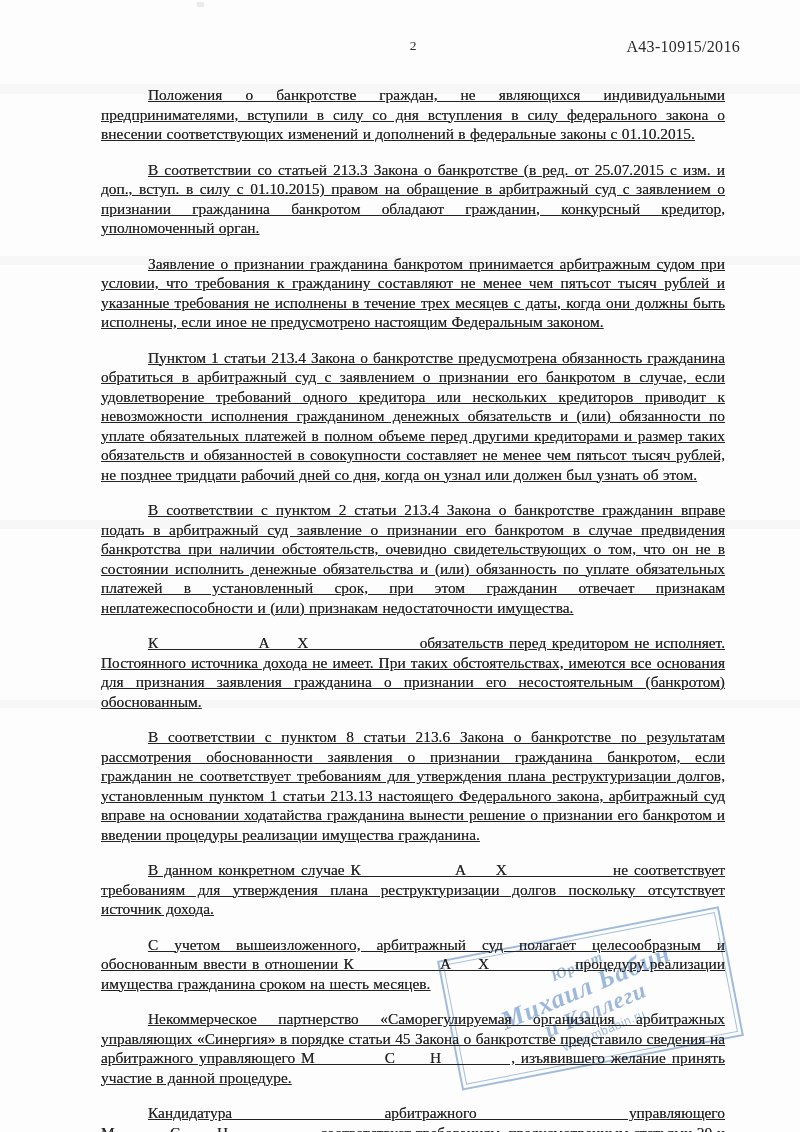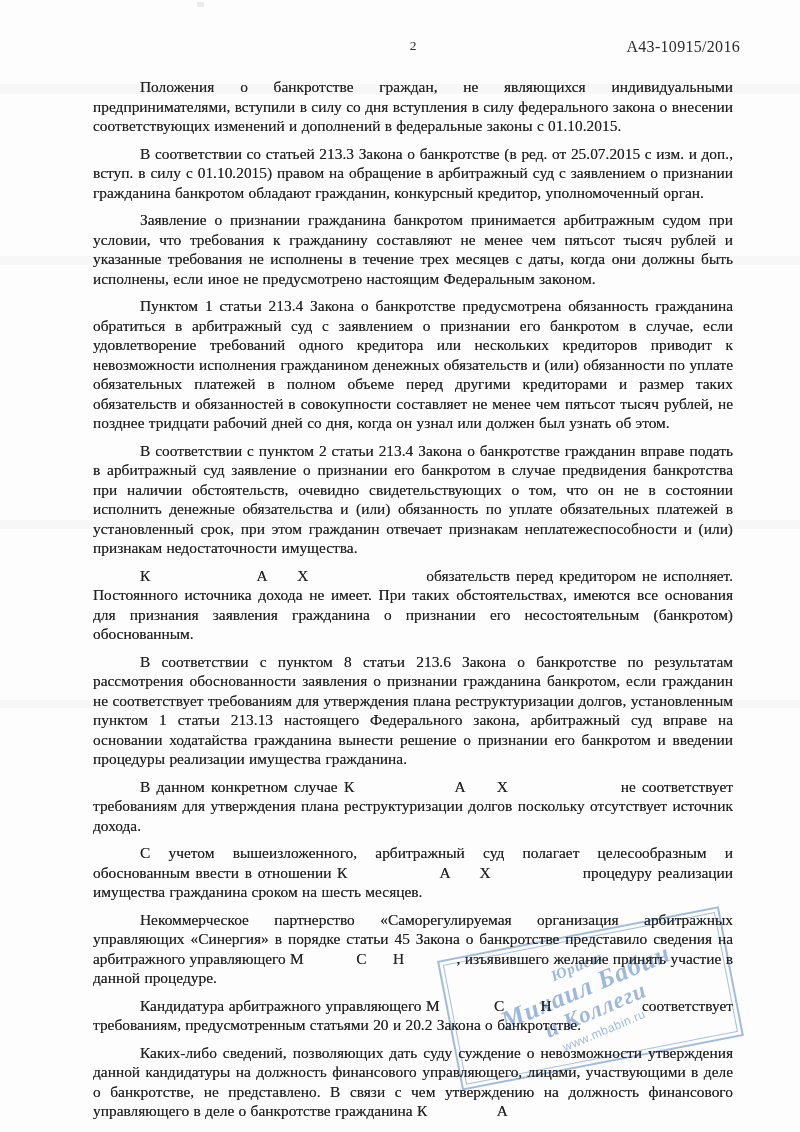"Положения о банкротстве граждан, не" .para { margin: 8px -> 16px; text-decoration: none -> underline }
